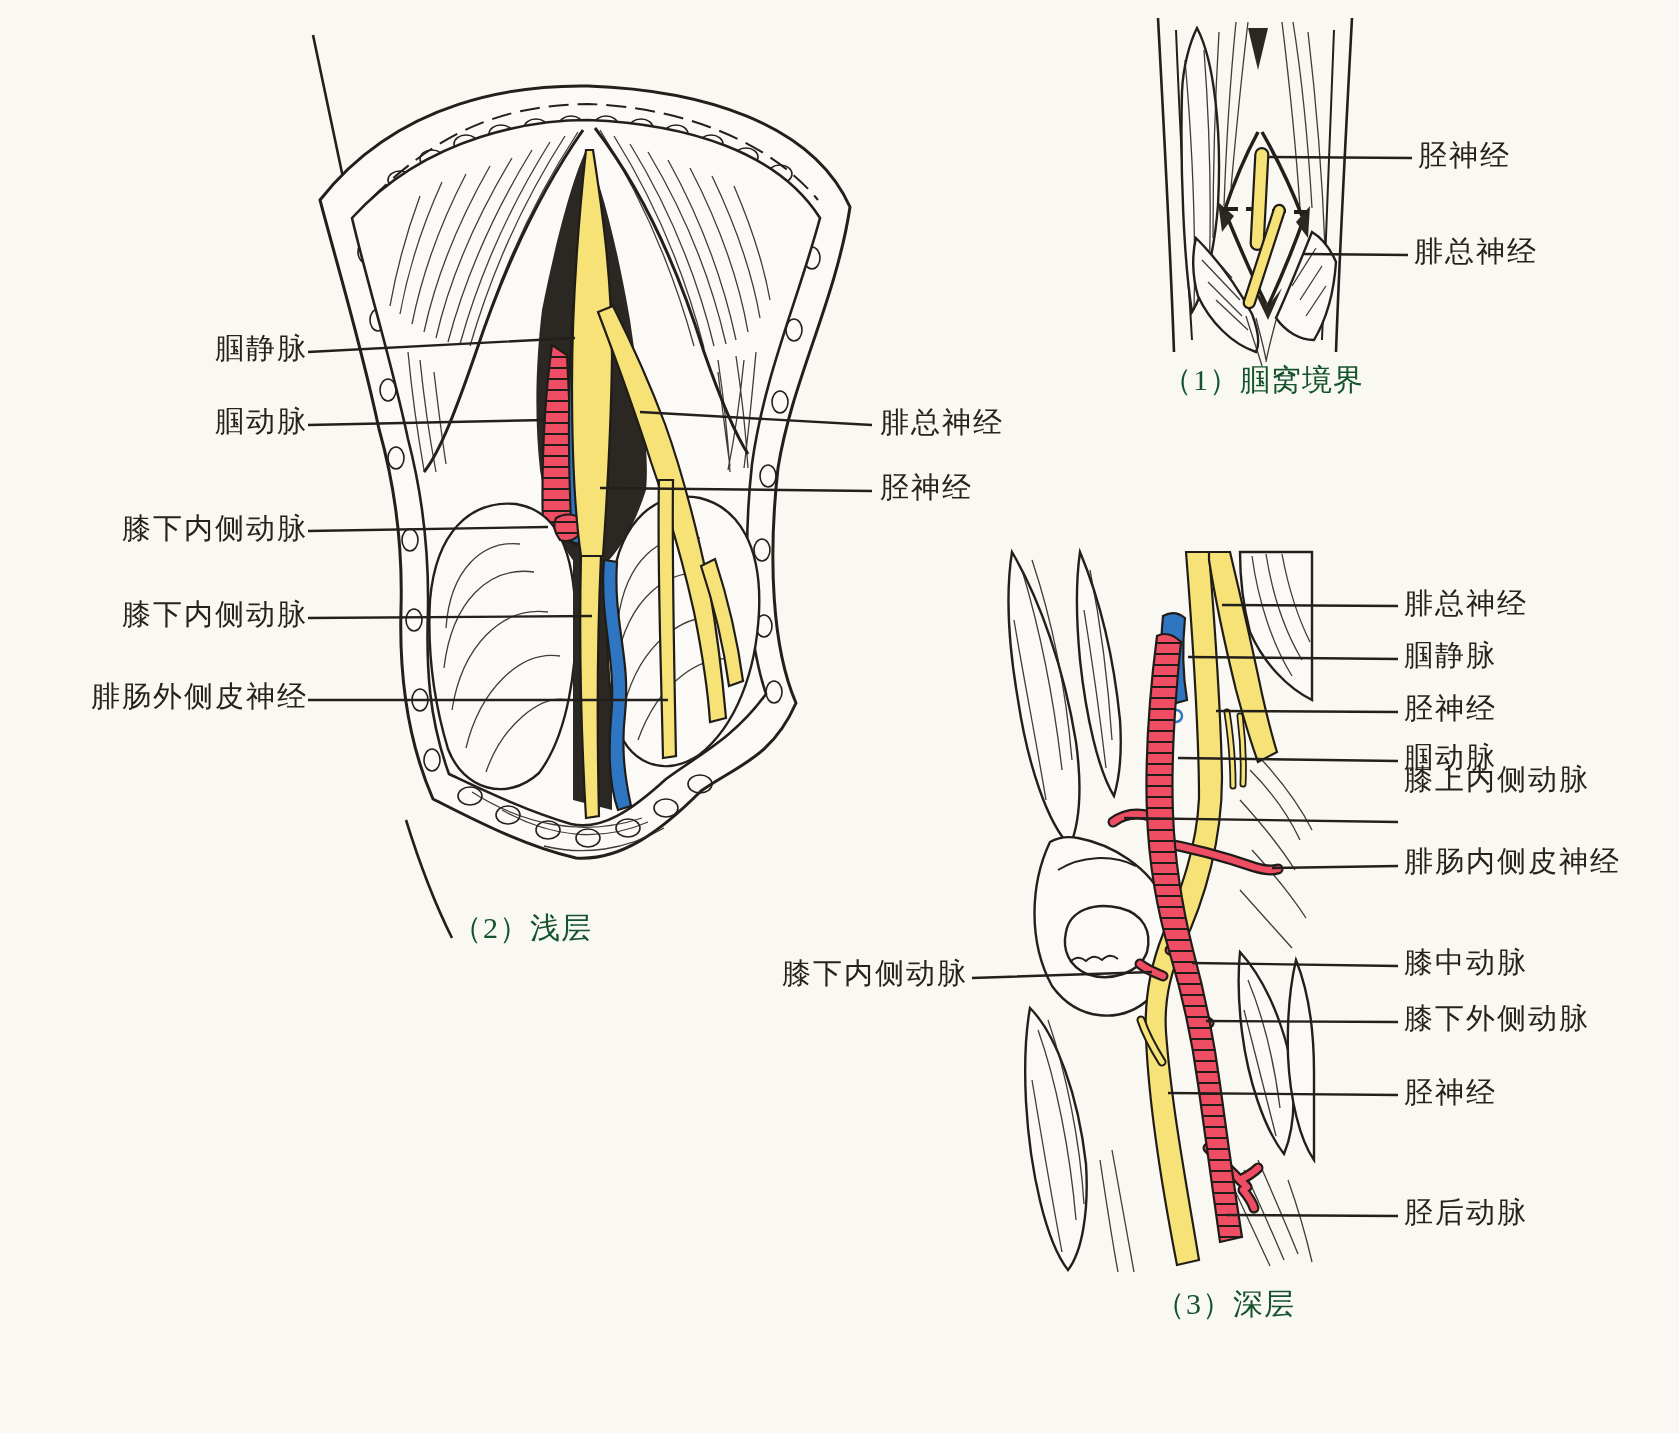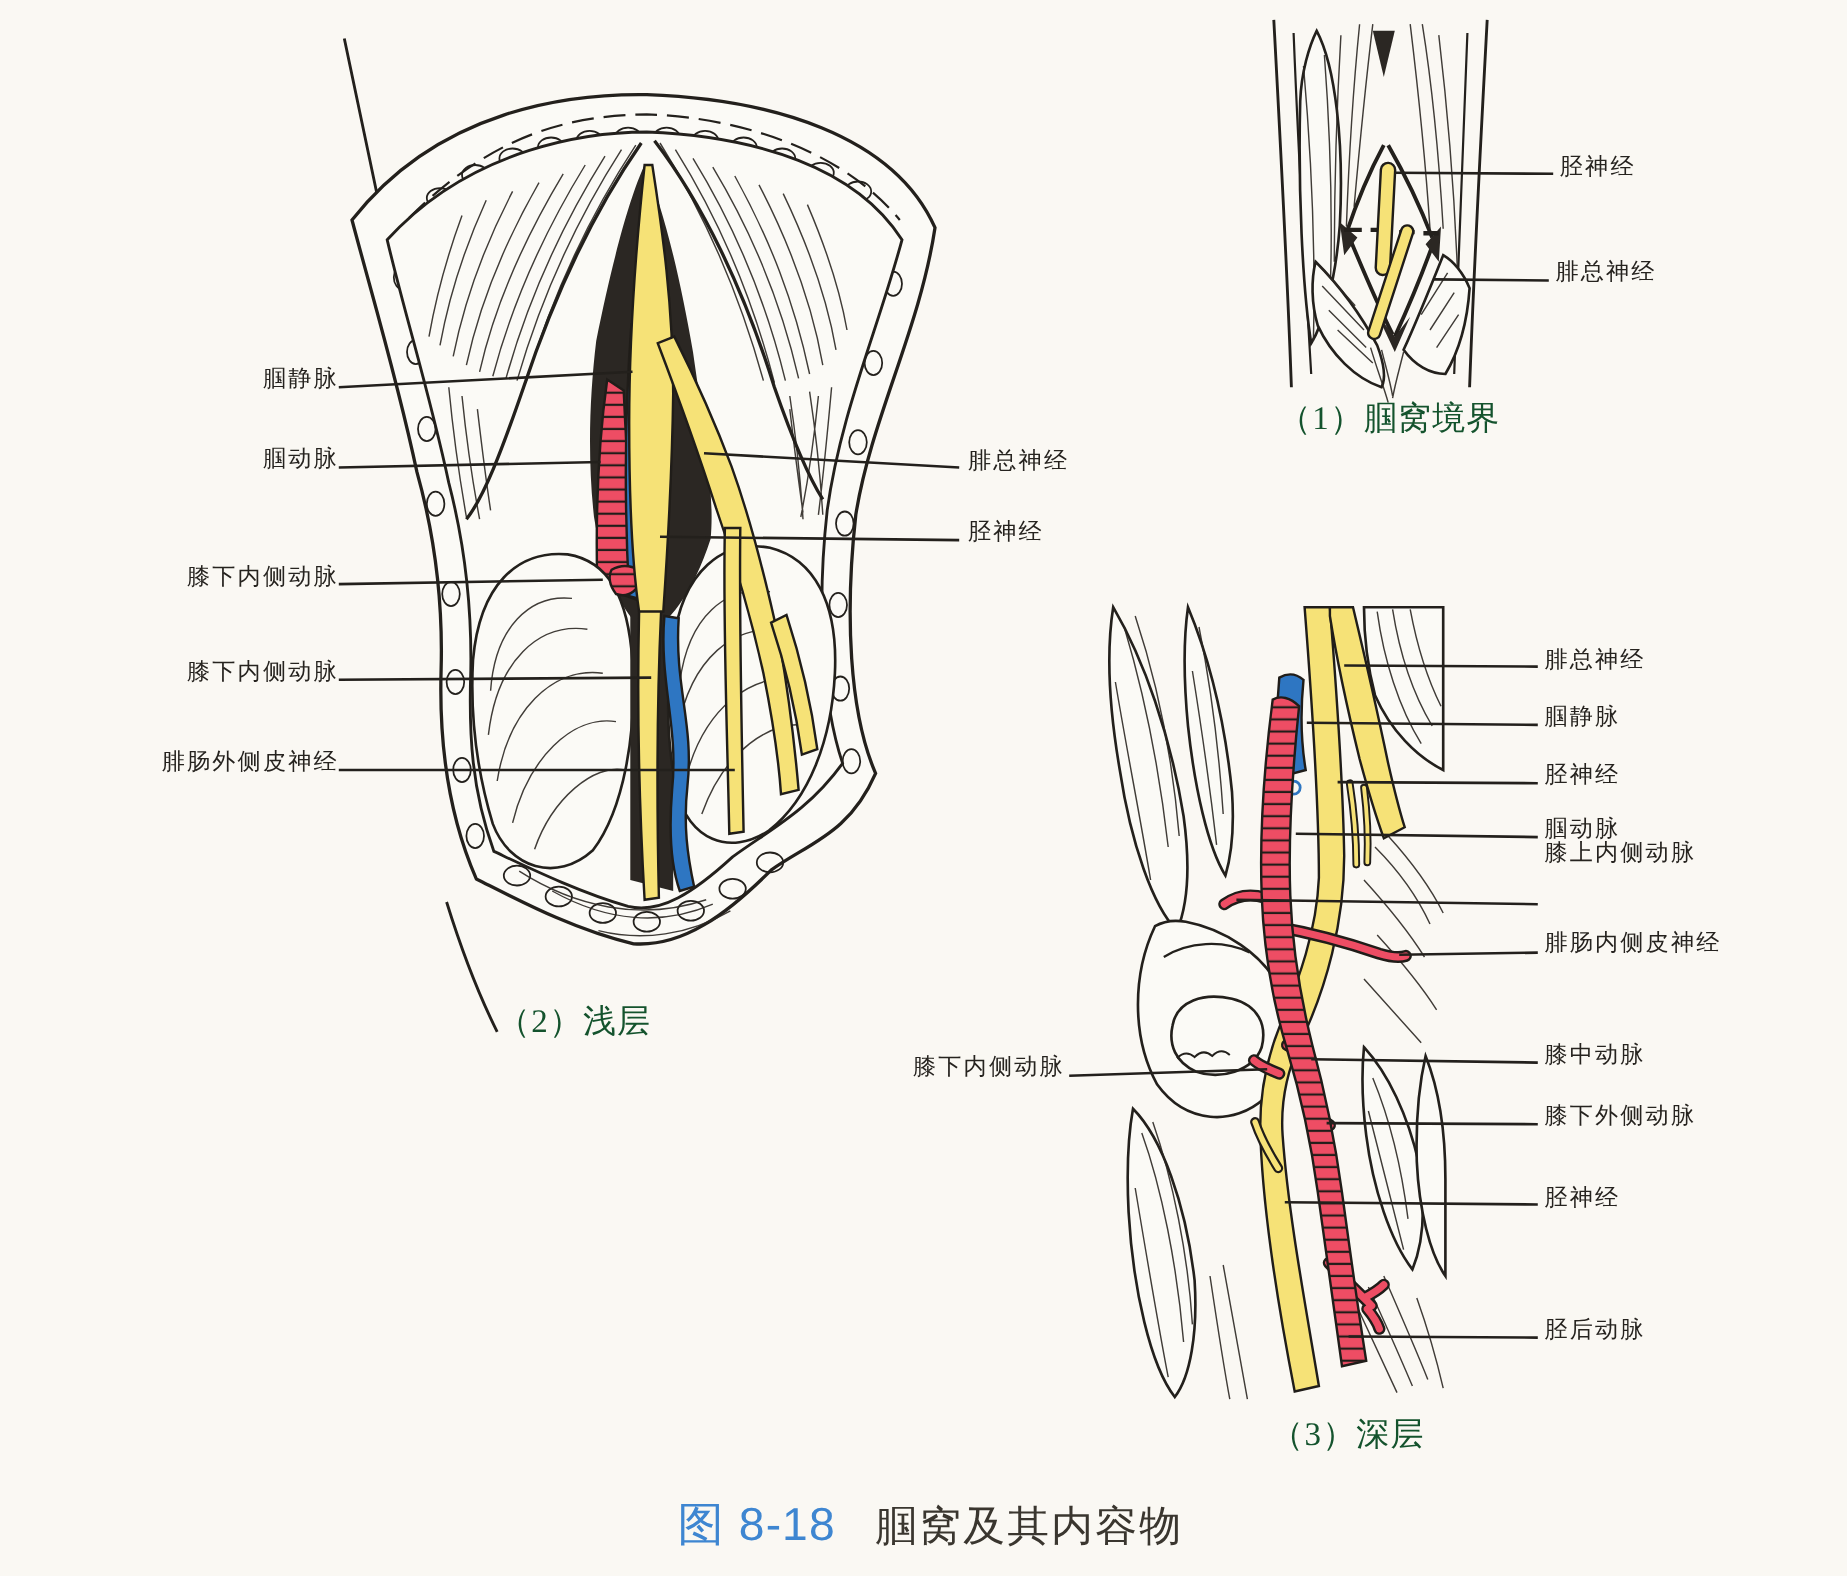"胫神经" .lbl { font-size: 21px -> 29px }
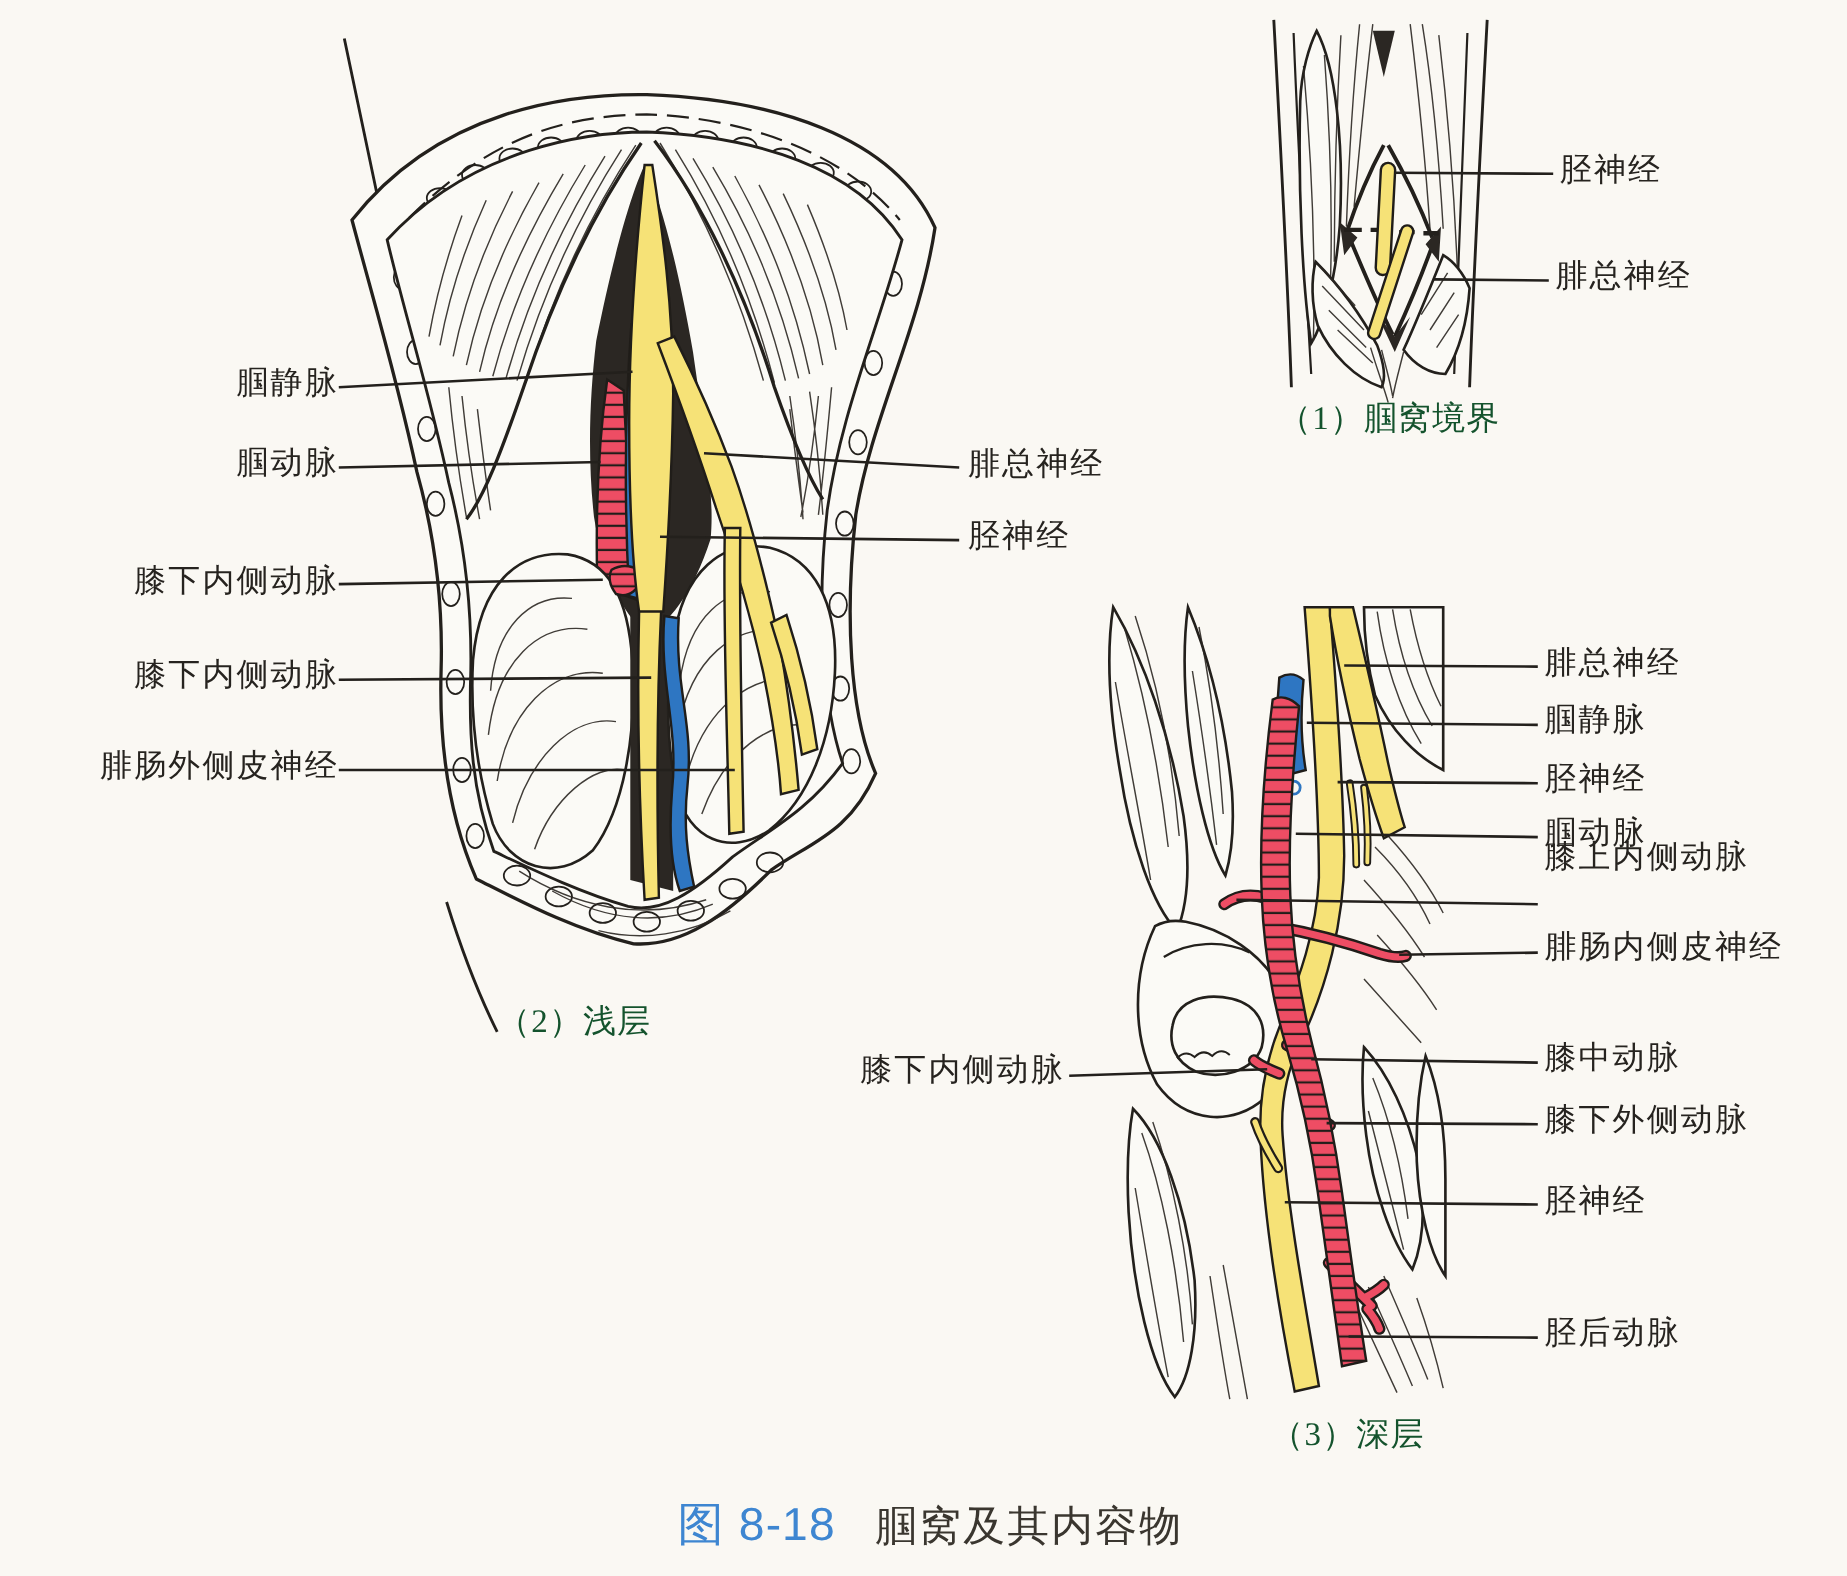"图 8-18 腘窝及其内容物" div.figcap { html: <div> <span>图 8-18</span><span>腘窝及其内容物</span> </div> -> none }
